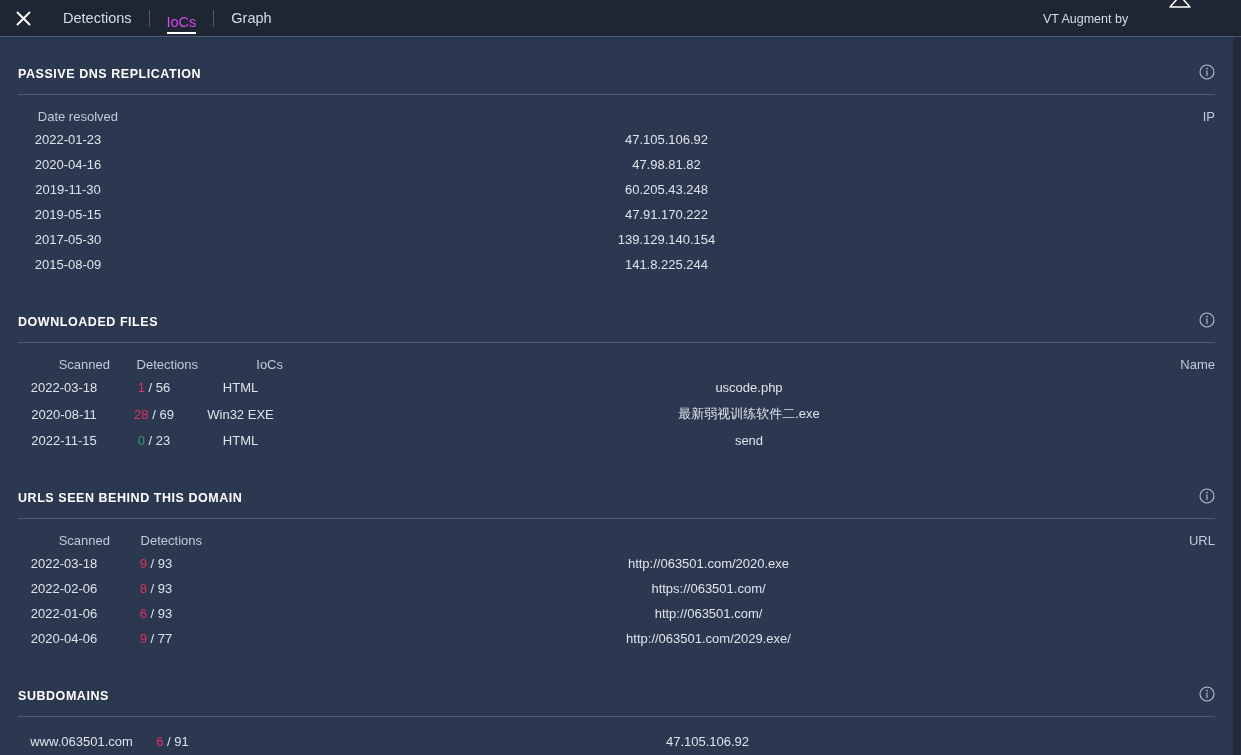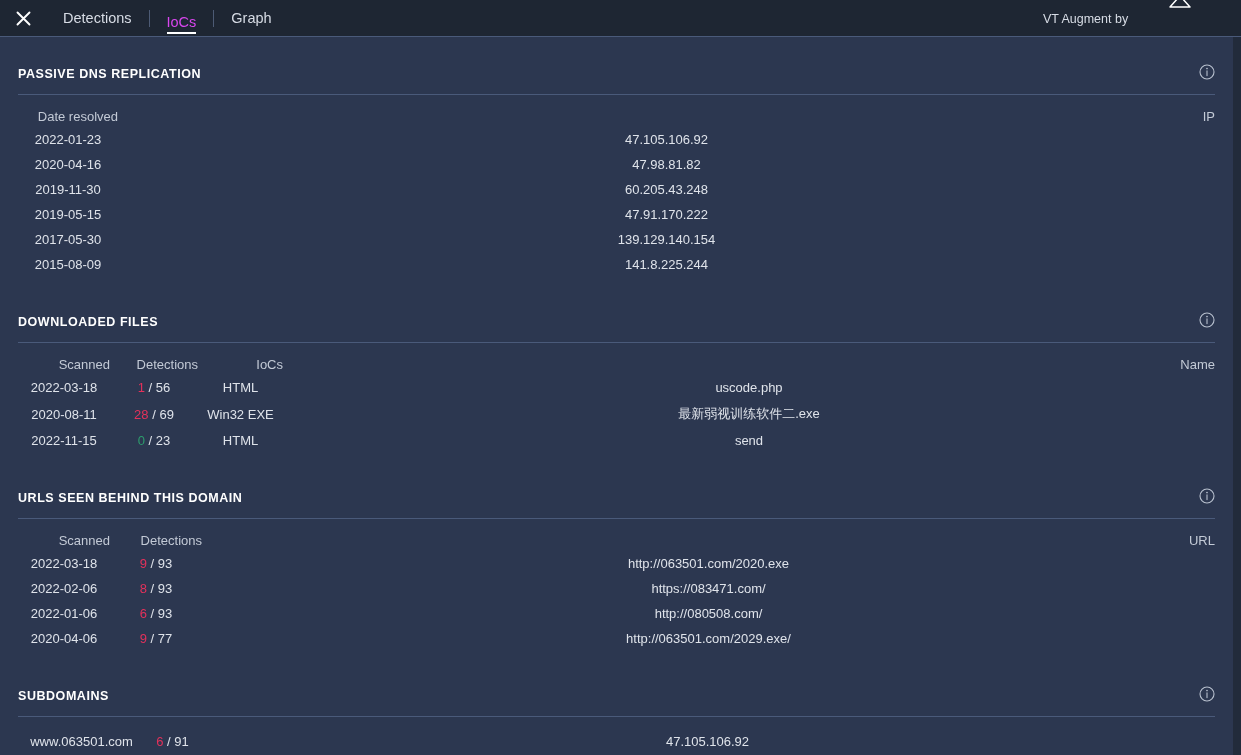"https://083471.com/" td { text: https://083471.com/ -> https://063501.com/ }
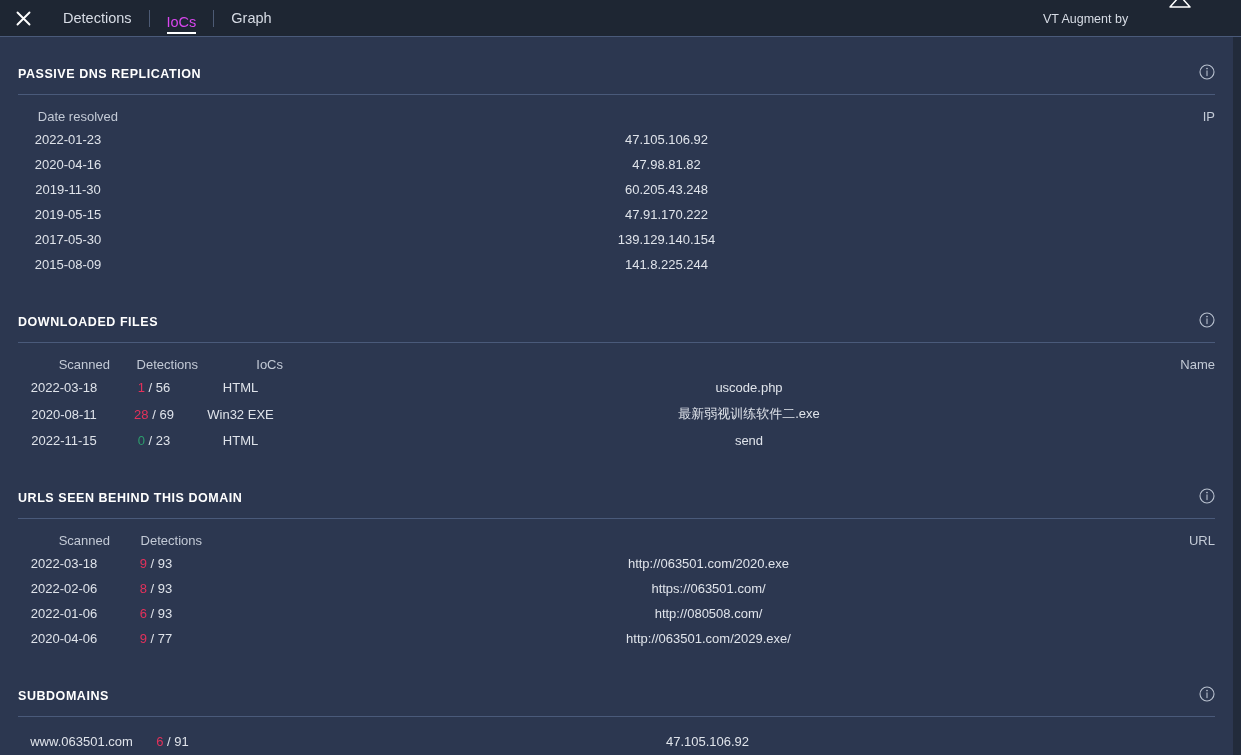"http://080508.com/" td { text: http://080508.com/ -> http://063501.com/ }
